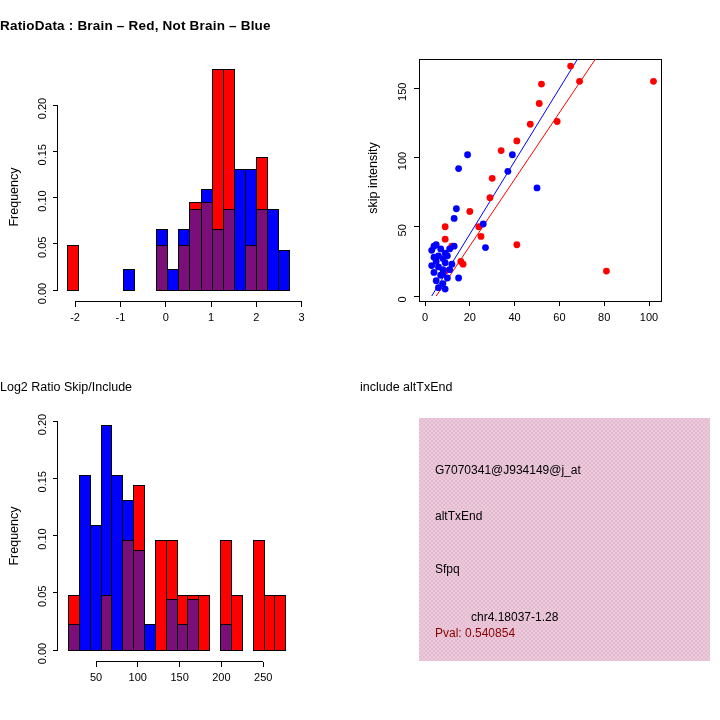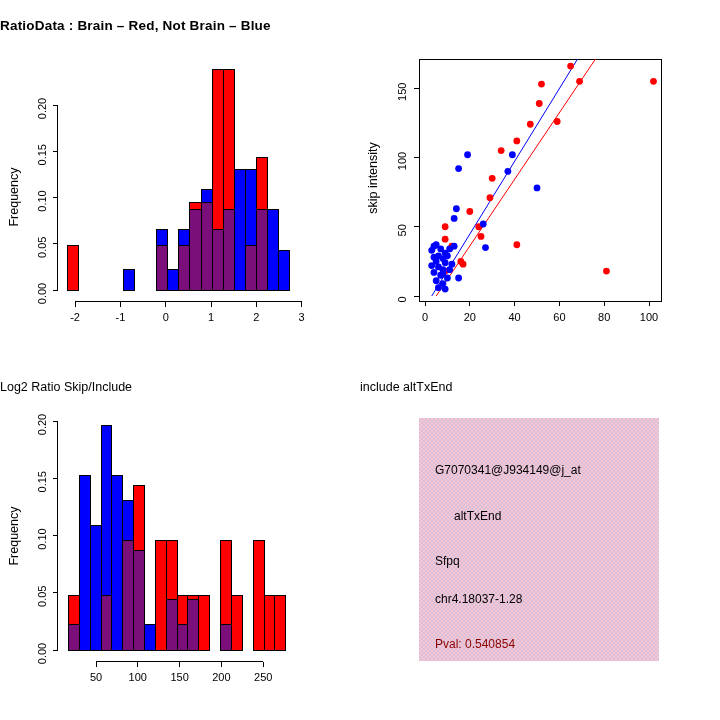"G7070341@J934149@j_at" .infobox { width: 240px -> 291px }
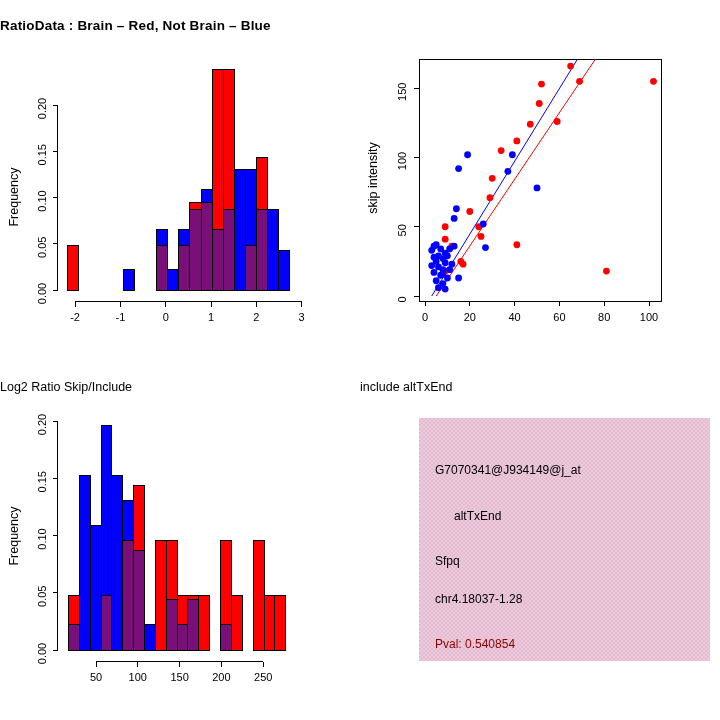"altTxEnd" .info-line.l1 { padding-left: 19px -> none }
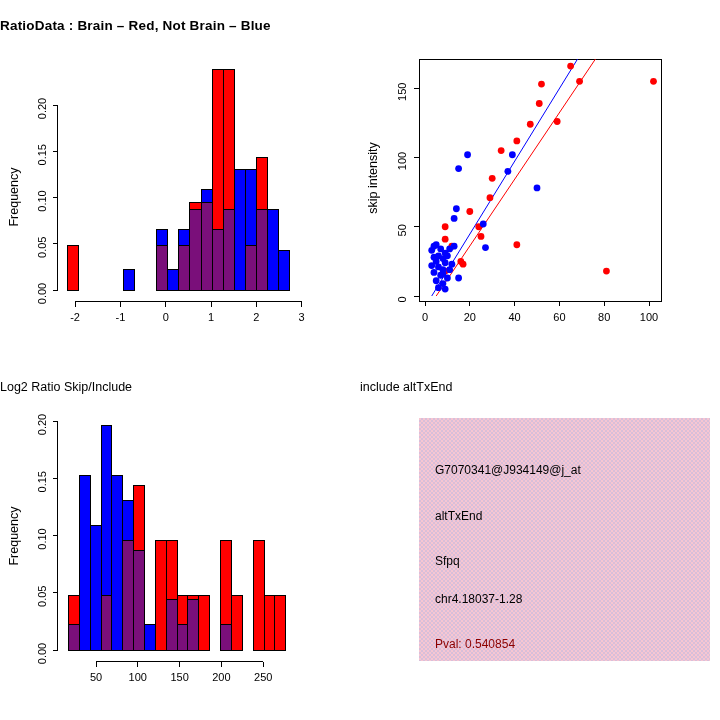"Sfpq" div.info-line { margin-top: none -> 8px }
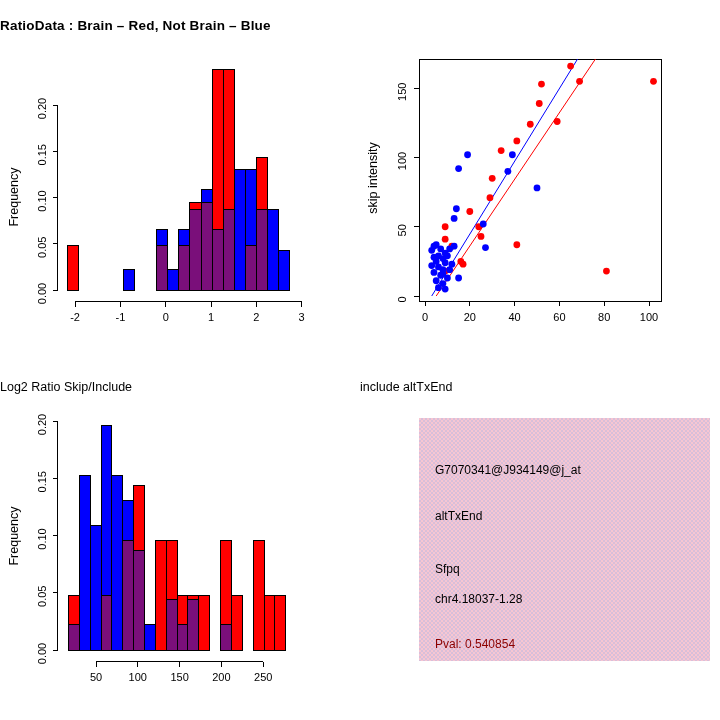"chr4.18037-1.28" .info-line.l3 { padding-left: none -> 36px; top: 174px -> 192px }
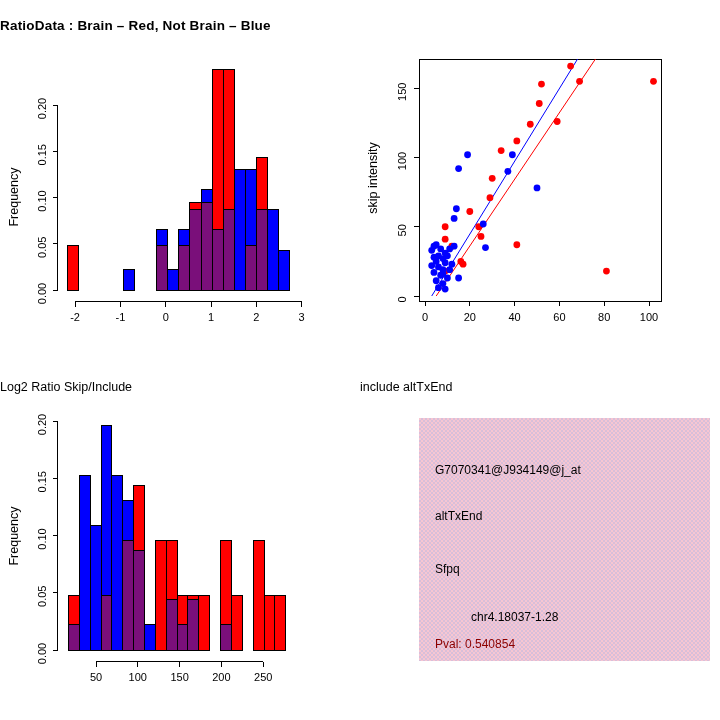"Pval: 0.540854" .info-line.l4 { top: 219px -> 208px }
